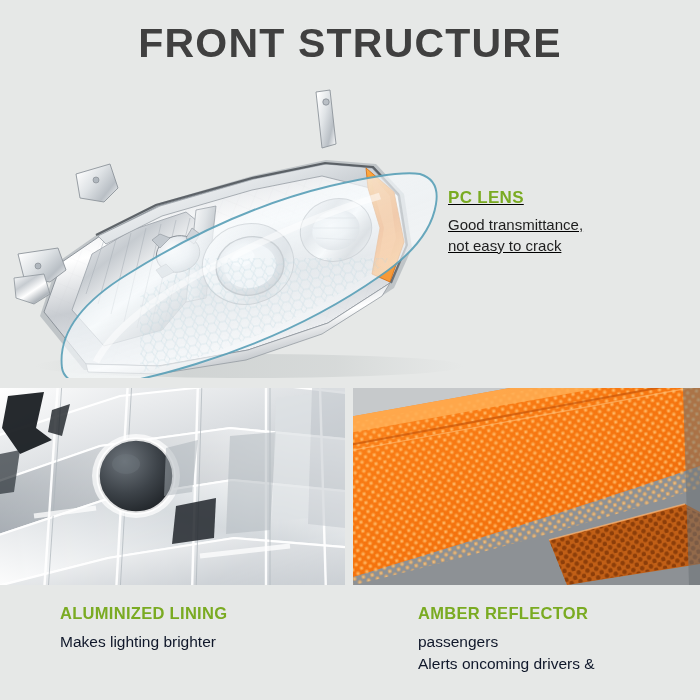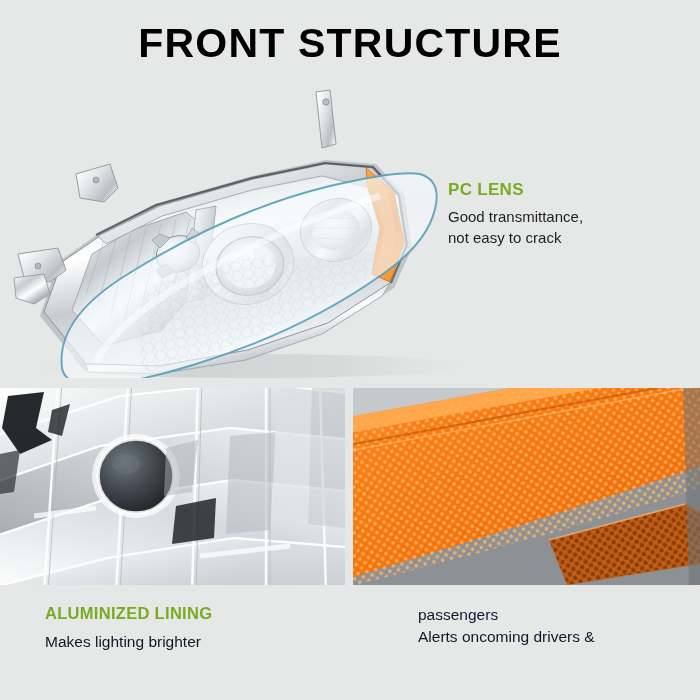"FRONT STRUCTURE" .title { color: #000000 -> #404040 }
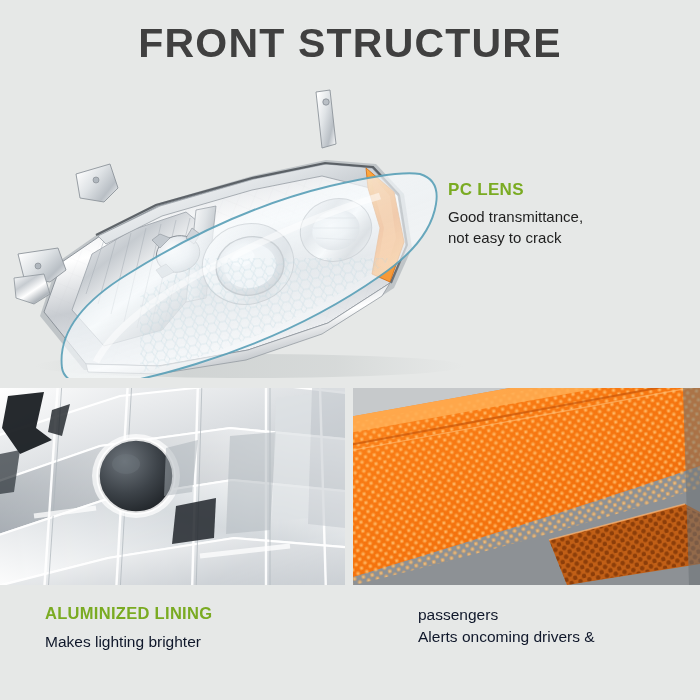"PC LENS" .callout { text-decoration: none -> underline; top: 180px -> 188px }
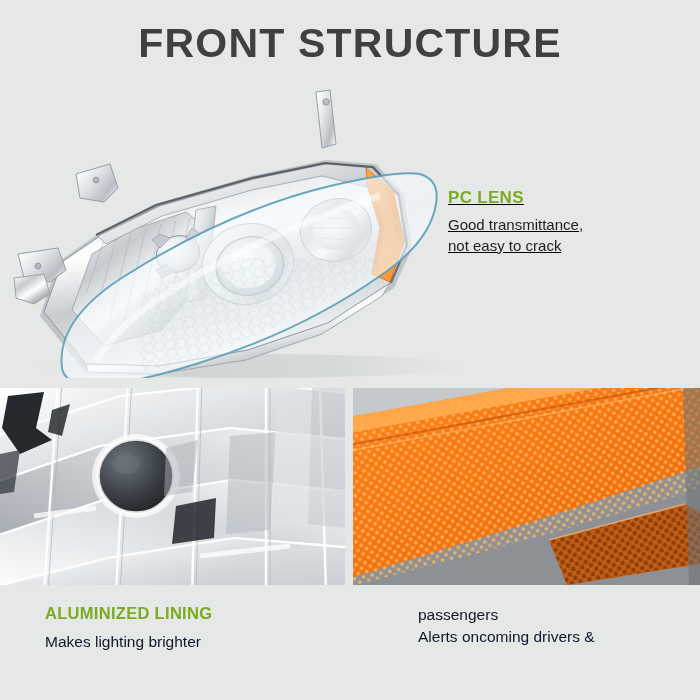"ALUMINIZED LINING" .caption.left { left: 45px -> 60px }
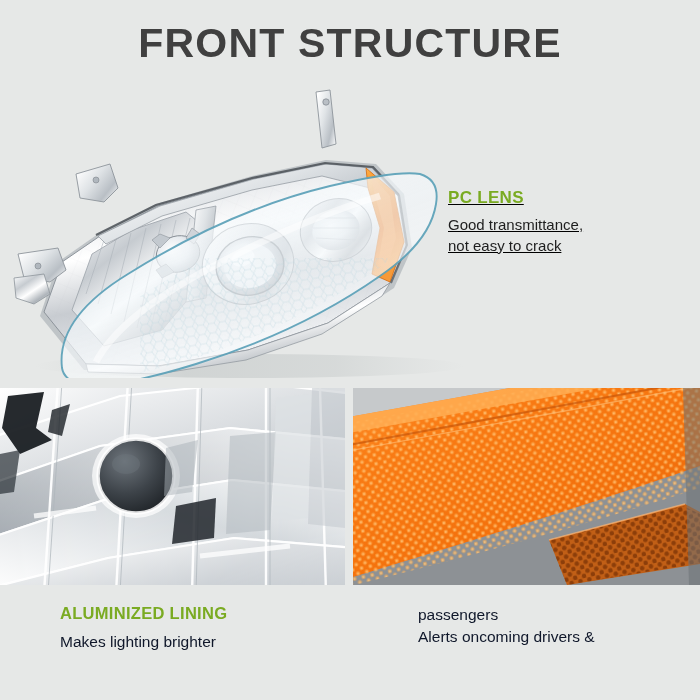"AMBER REFLECTOR" div.cap-title { html: none -> <div>AMBER REFLECTOR</div> }
